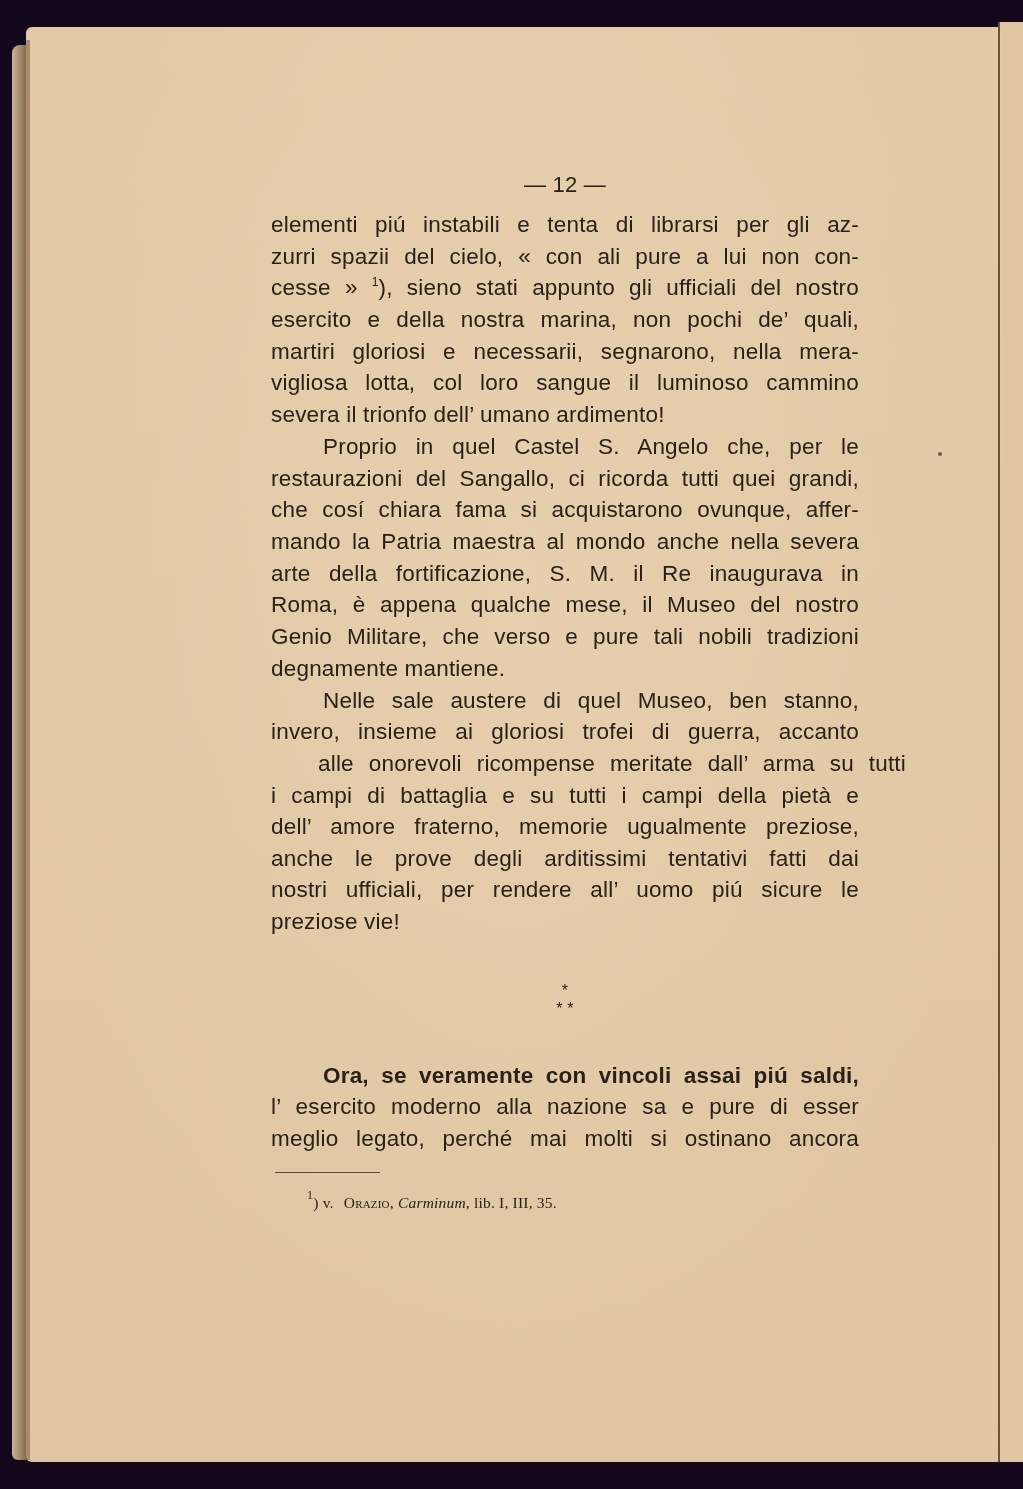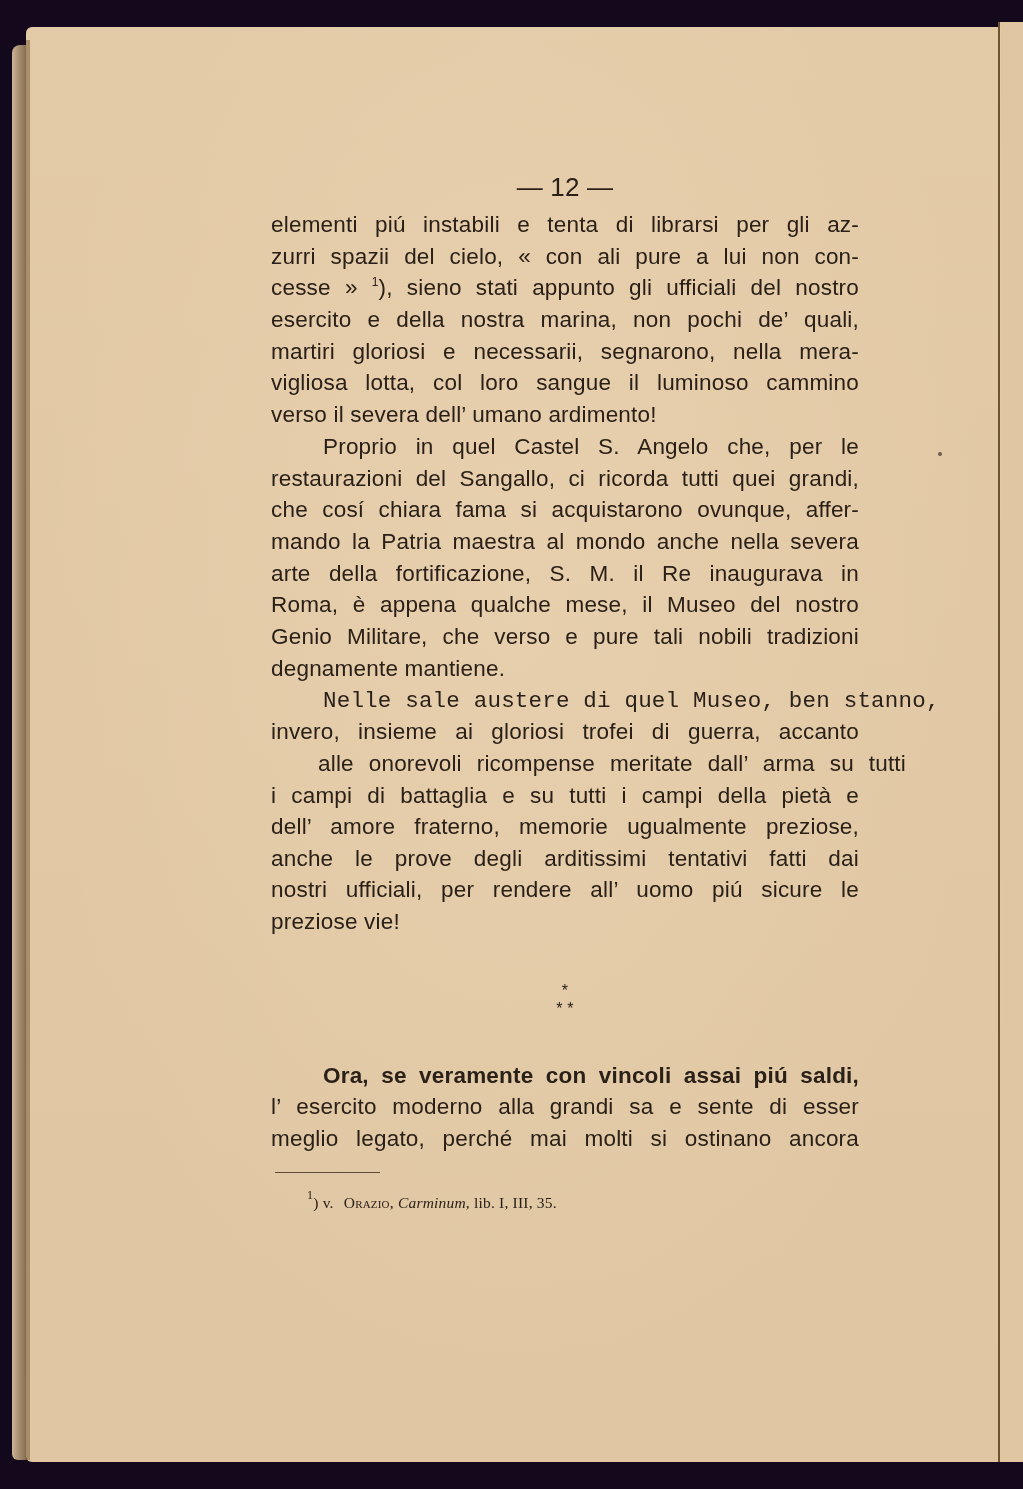"— 12 —" .page-number { font-size: 26px -> 22px }
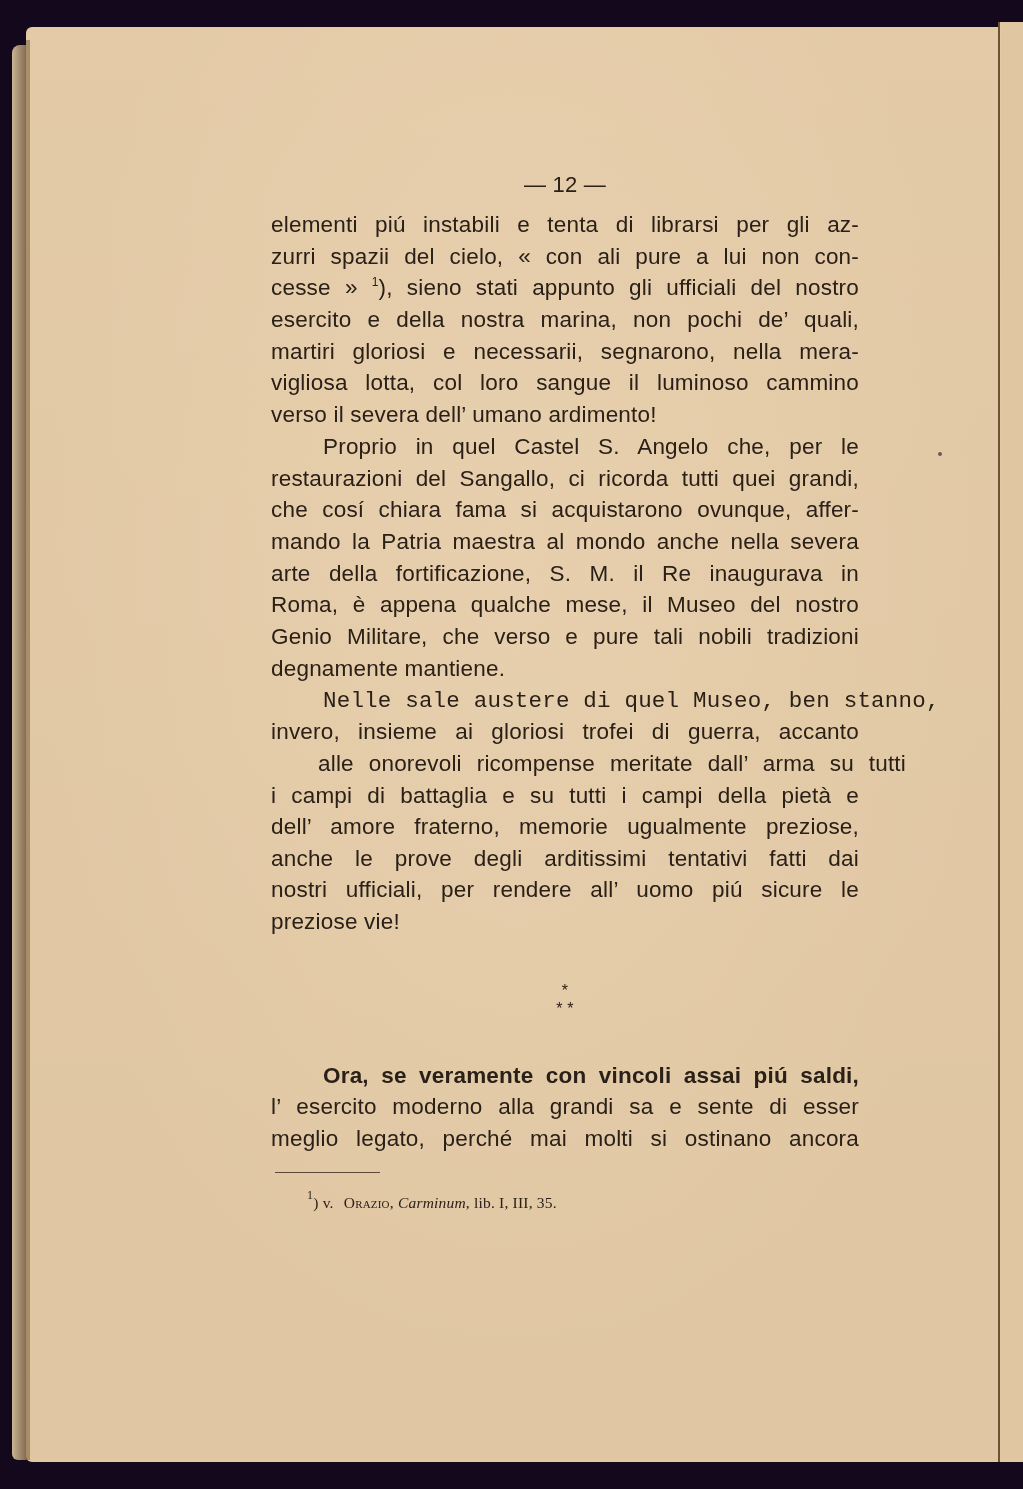"verso il severa dell’ umano" div.line { text: verso il severa -> severa il trionfo }
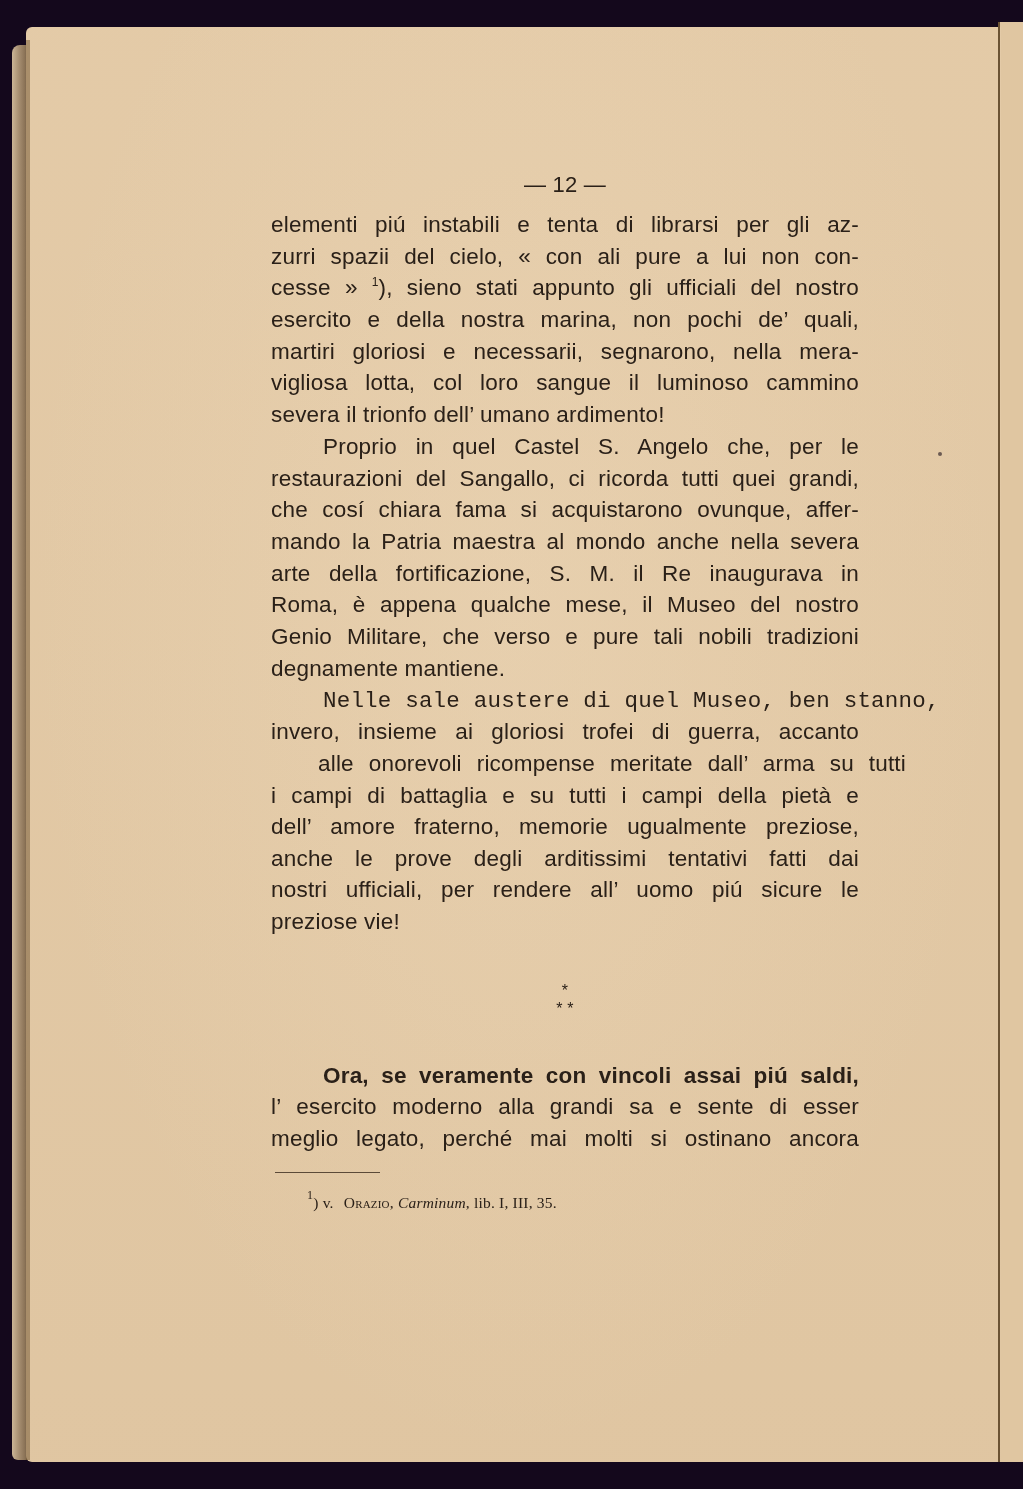"Nelle sale austere di quel" div.line { font-family: Liberation Mono, monospace -> none }
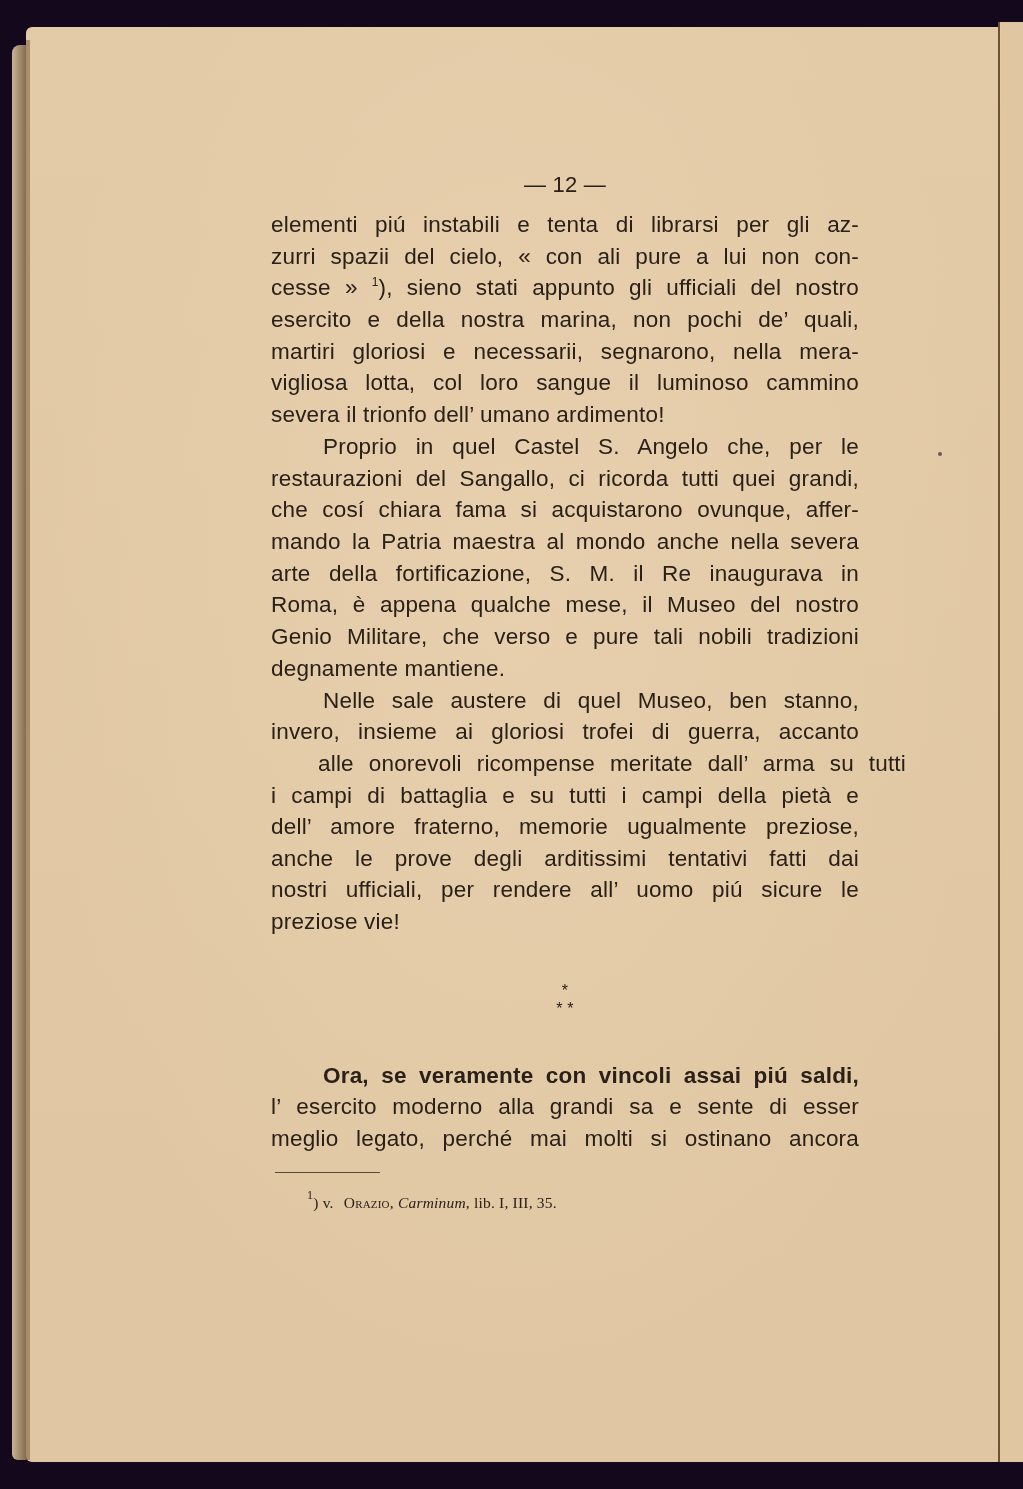"l’ esercito moderno alla grandi" div.line { text: grandi sa e sente -> nazione sa e pure }
